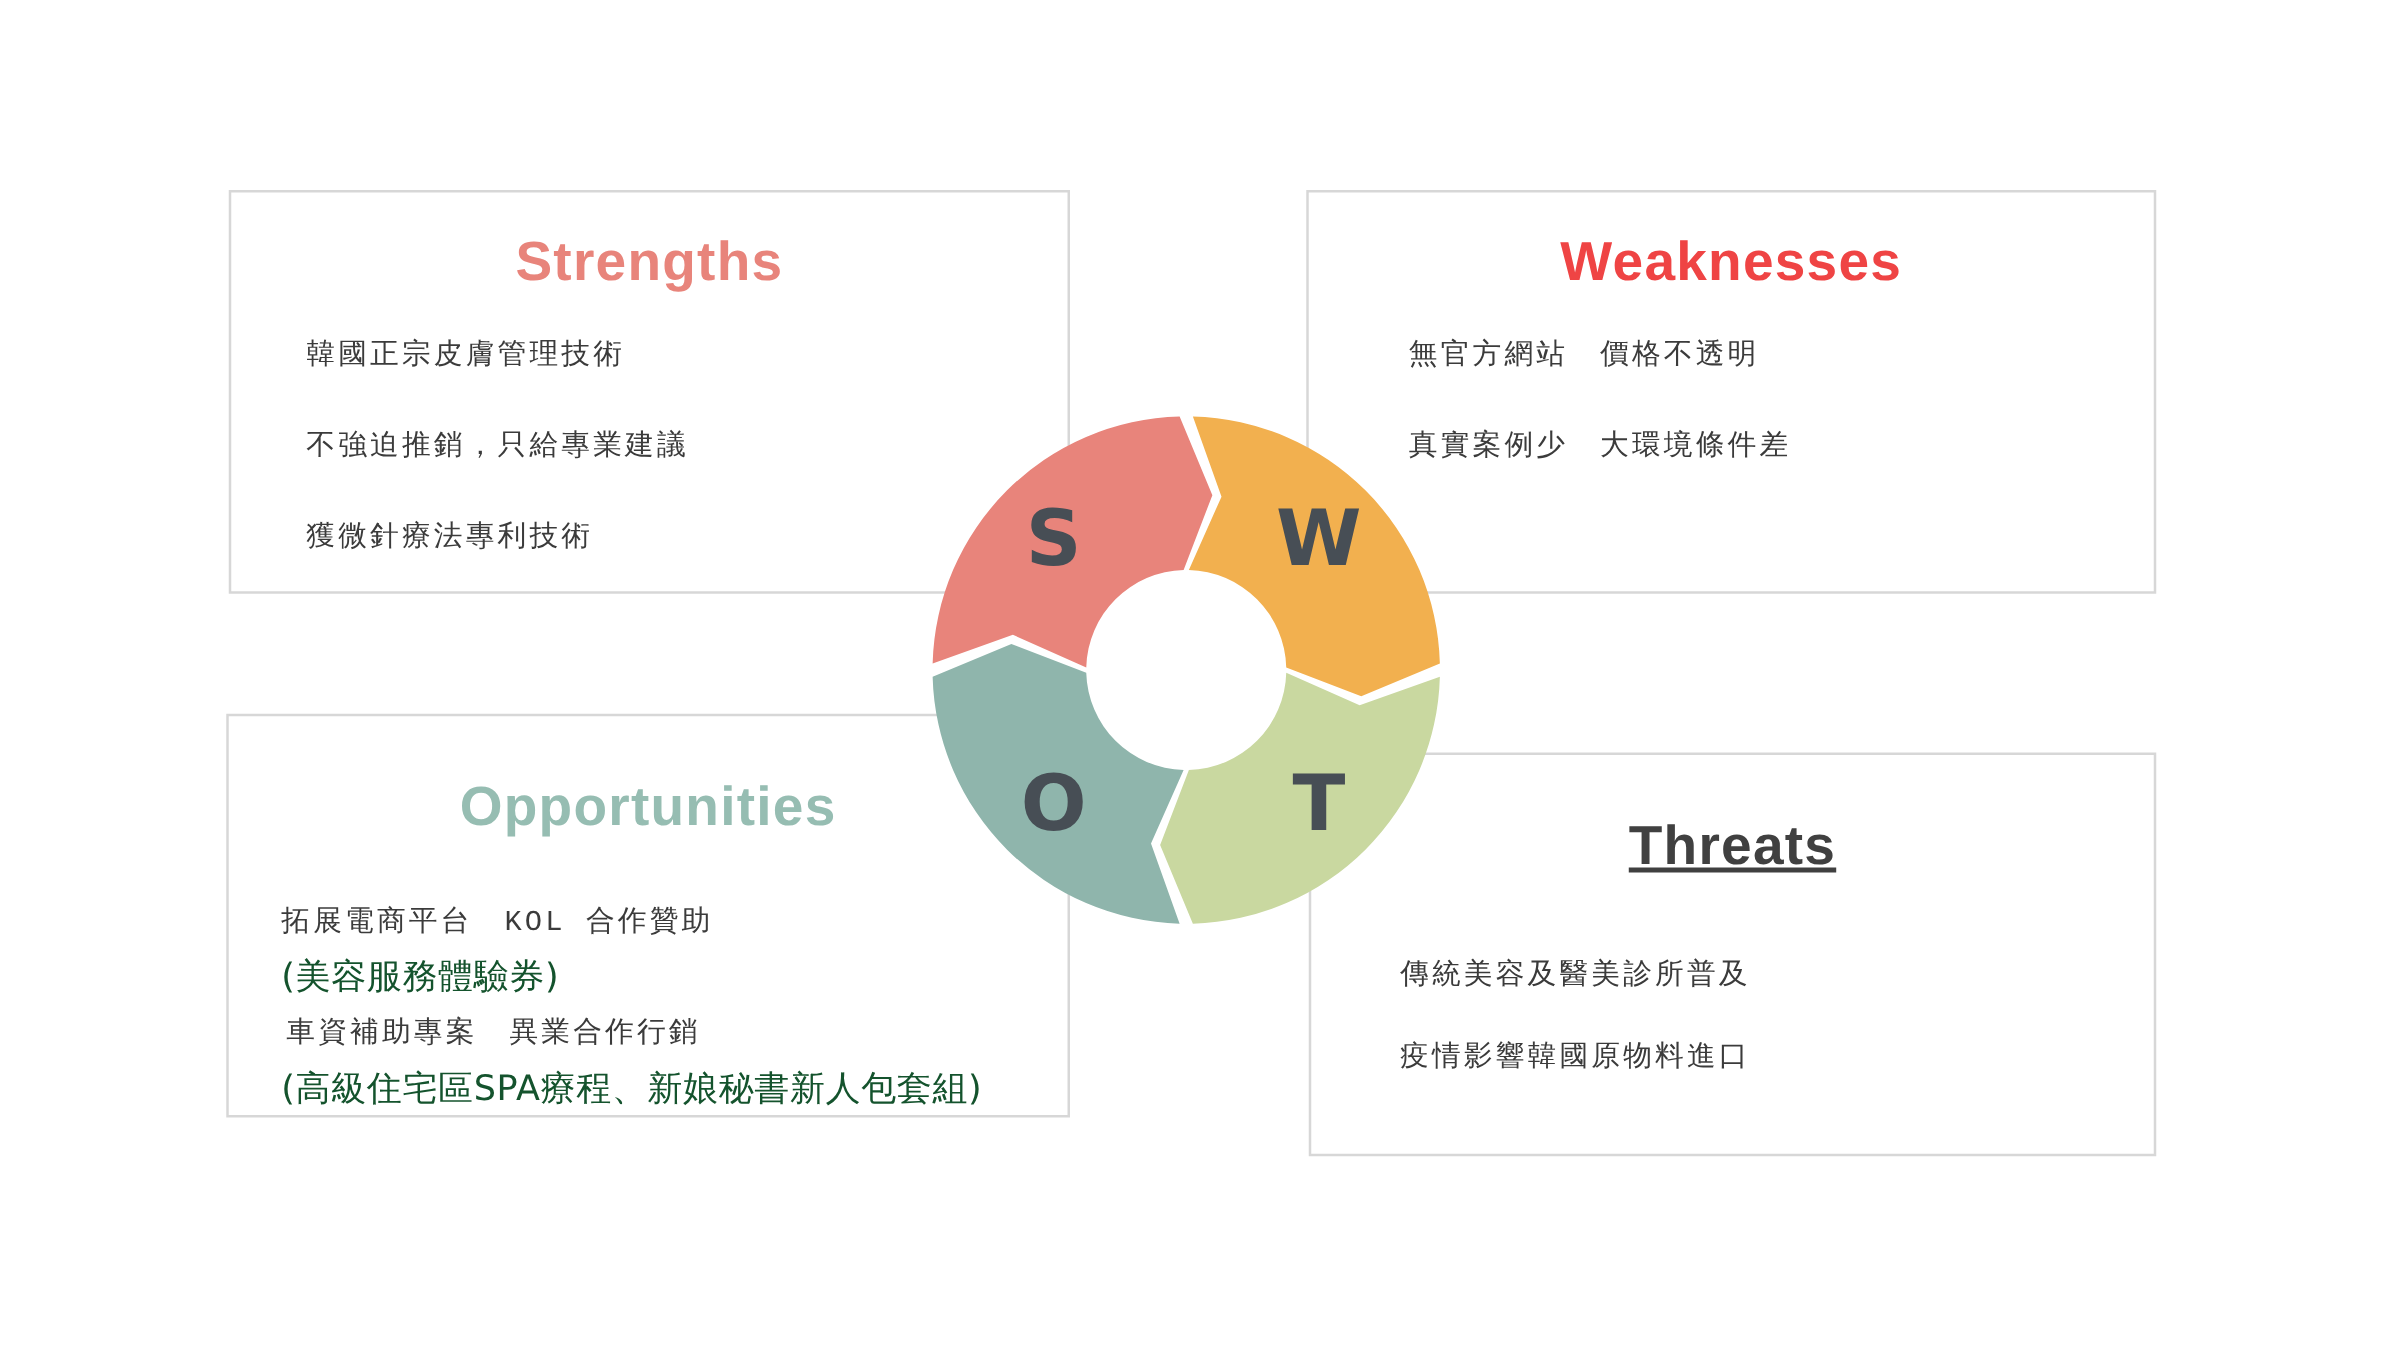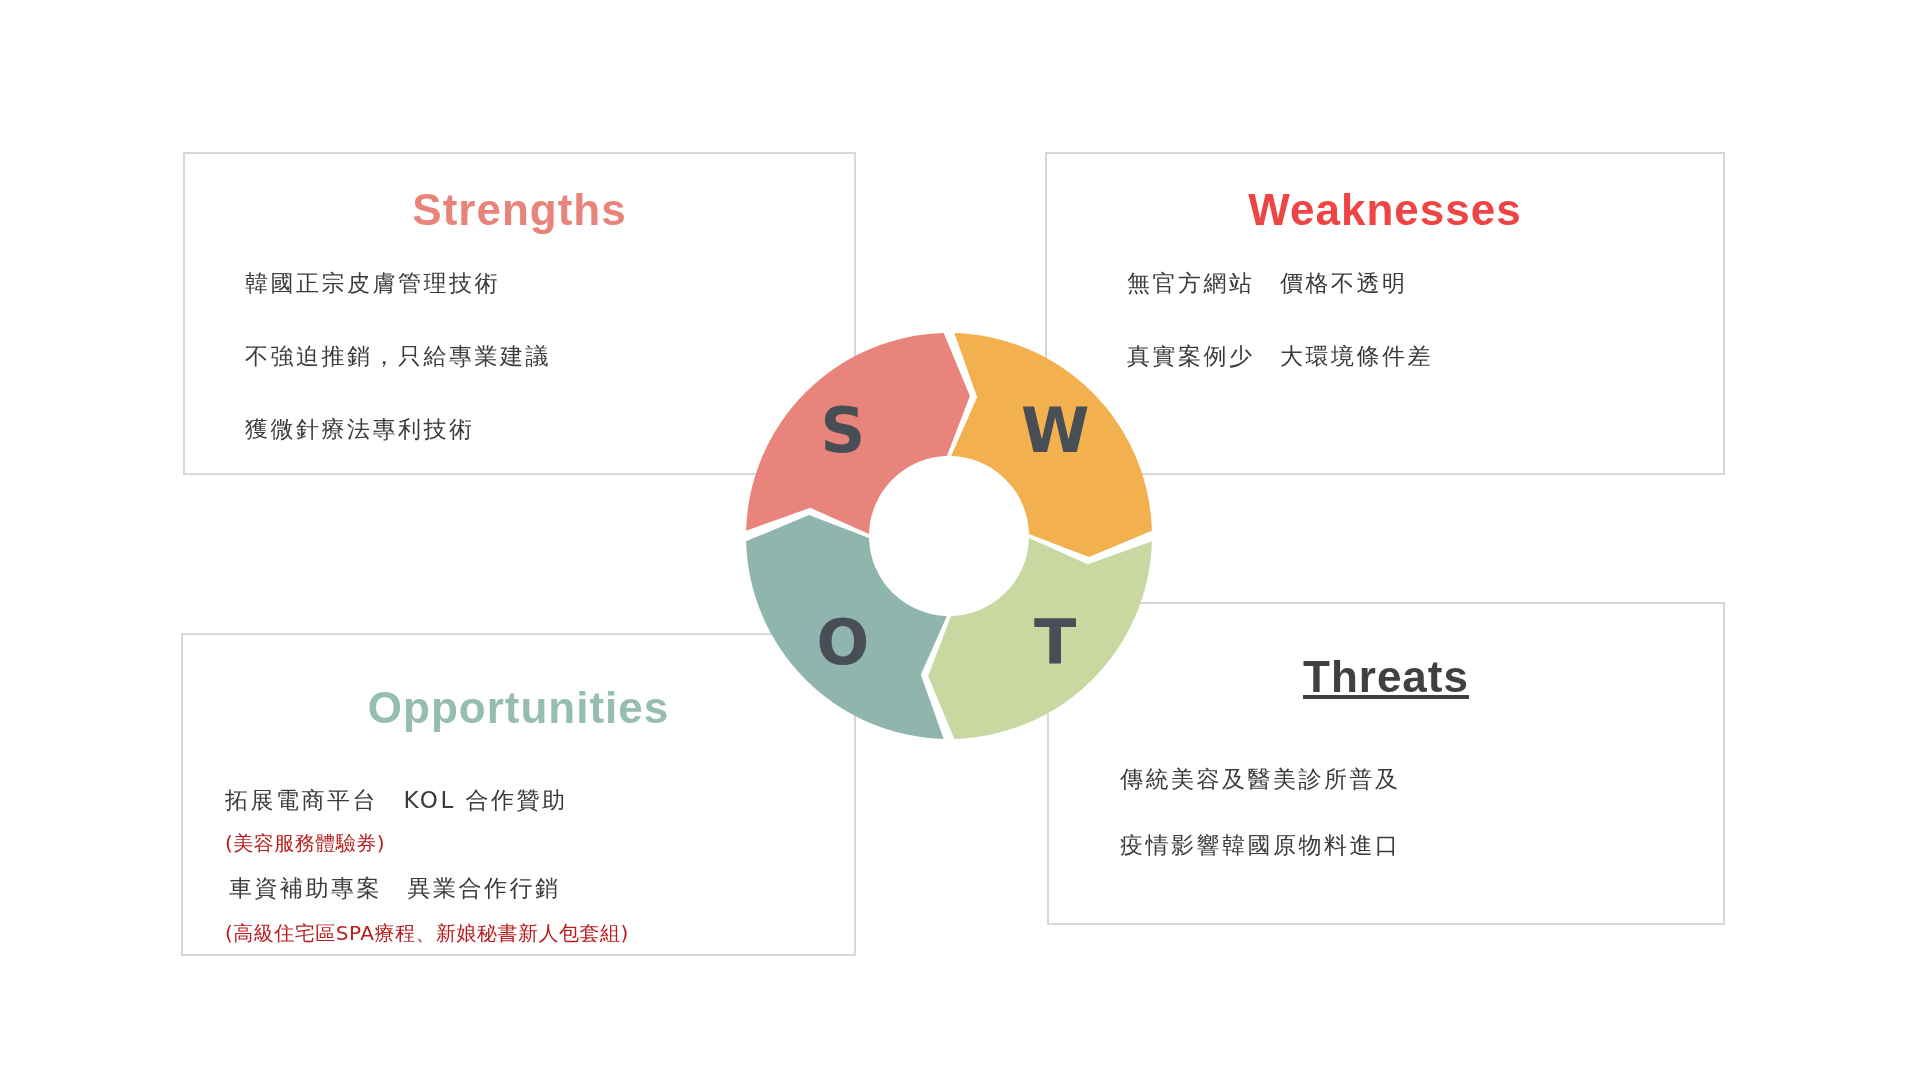"Opportunities" #opportunities-box { top: 633px -> 571px }
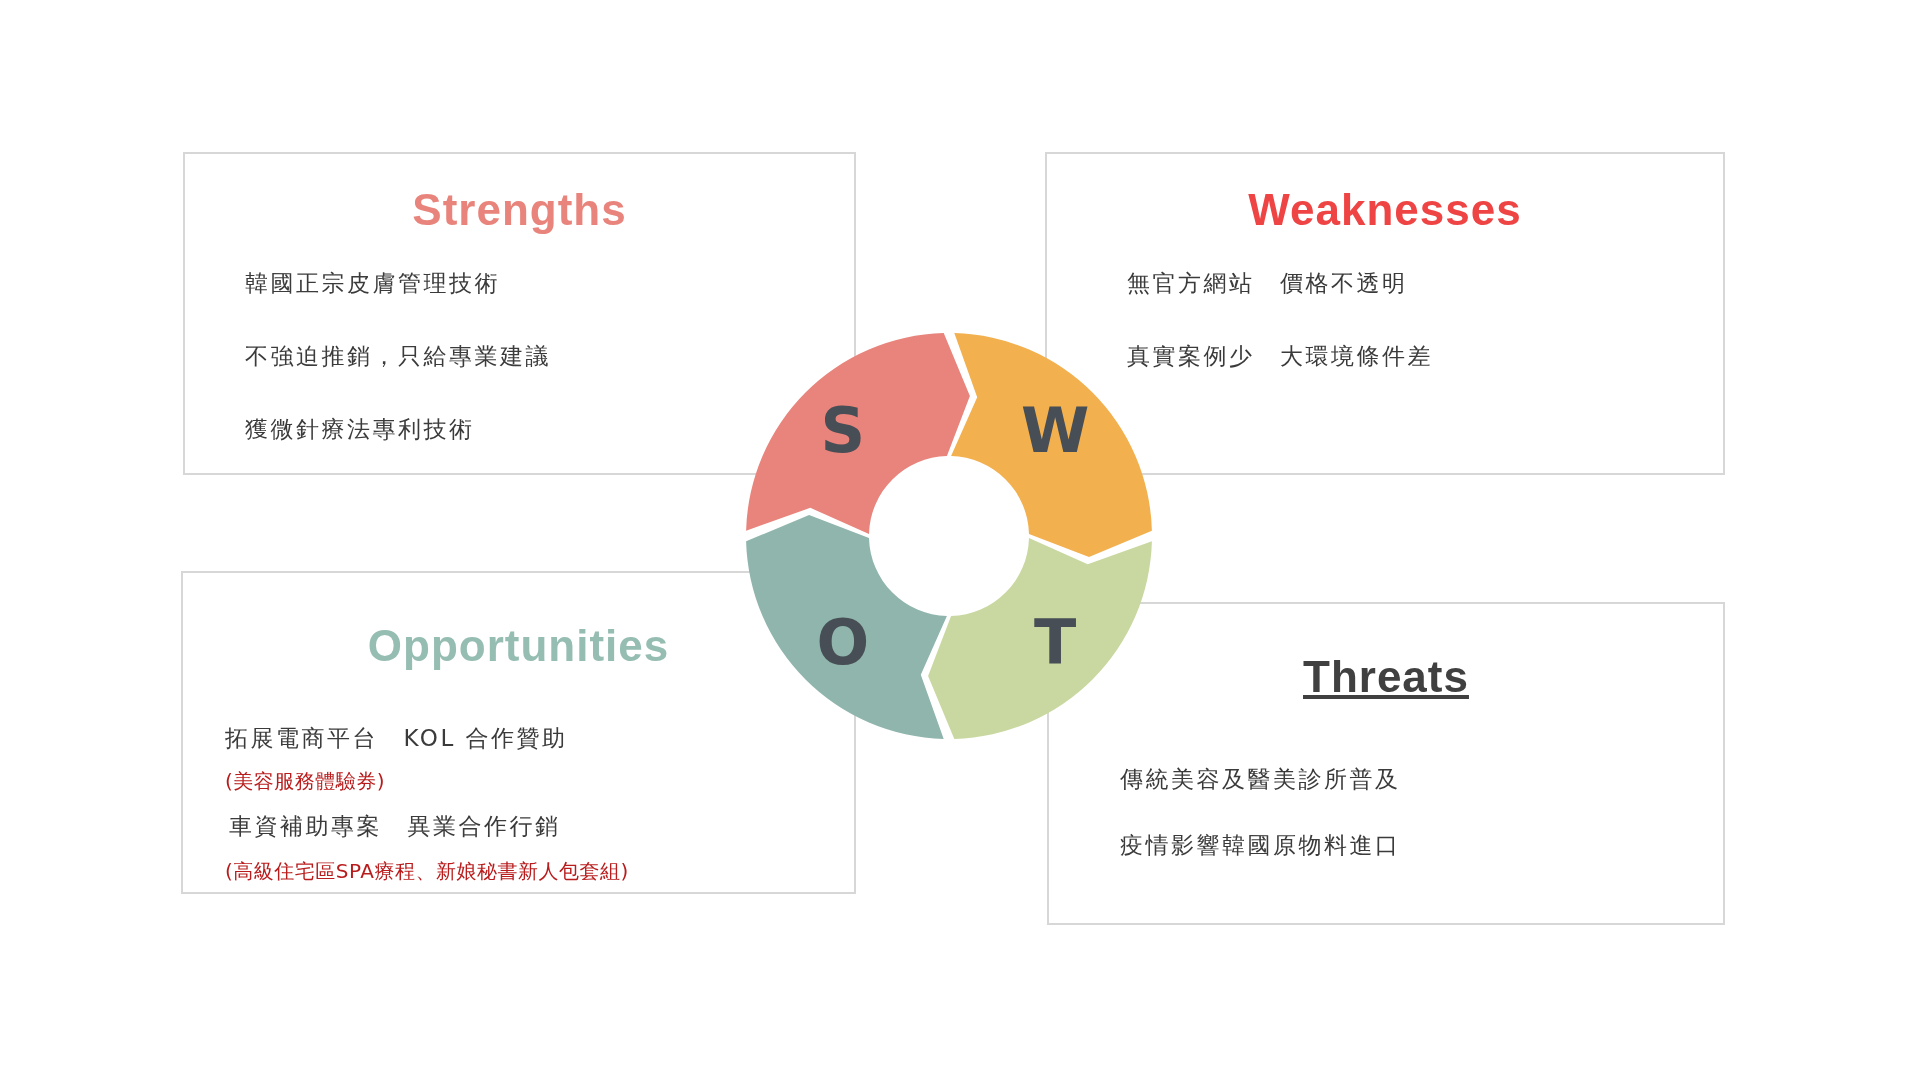"拓展電商平台 KOL 合作贊助" #opportunities-box .l1 { font-family: none -> Liberation Mono, monospace }
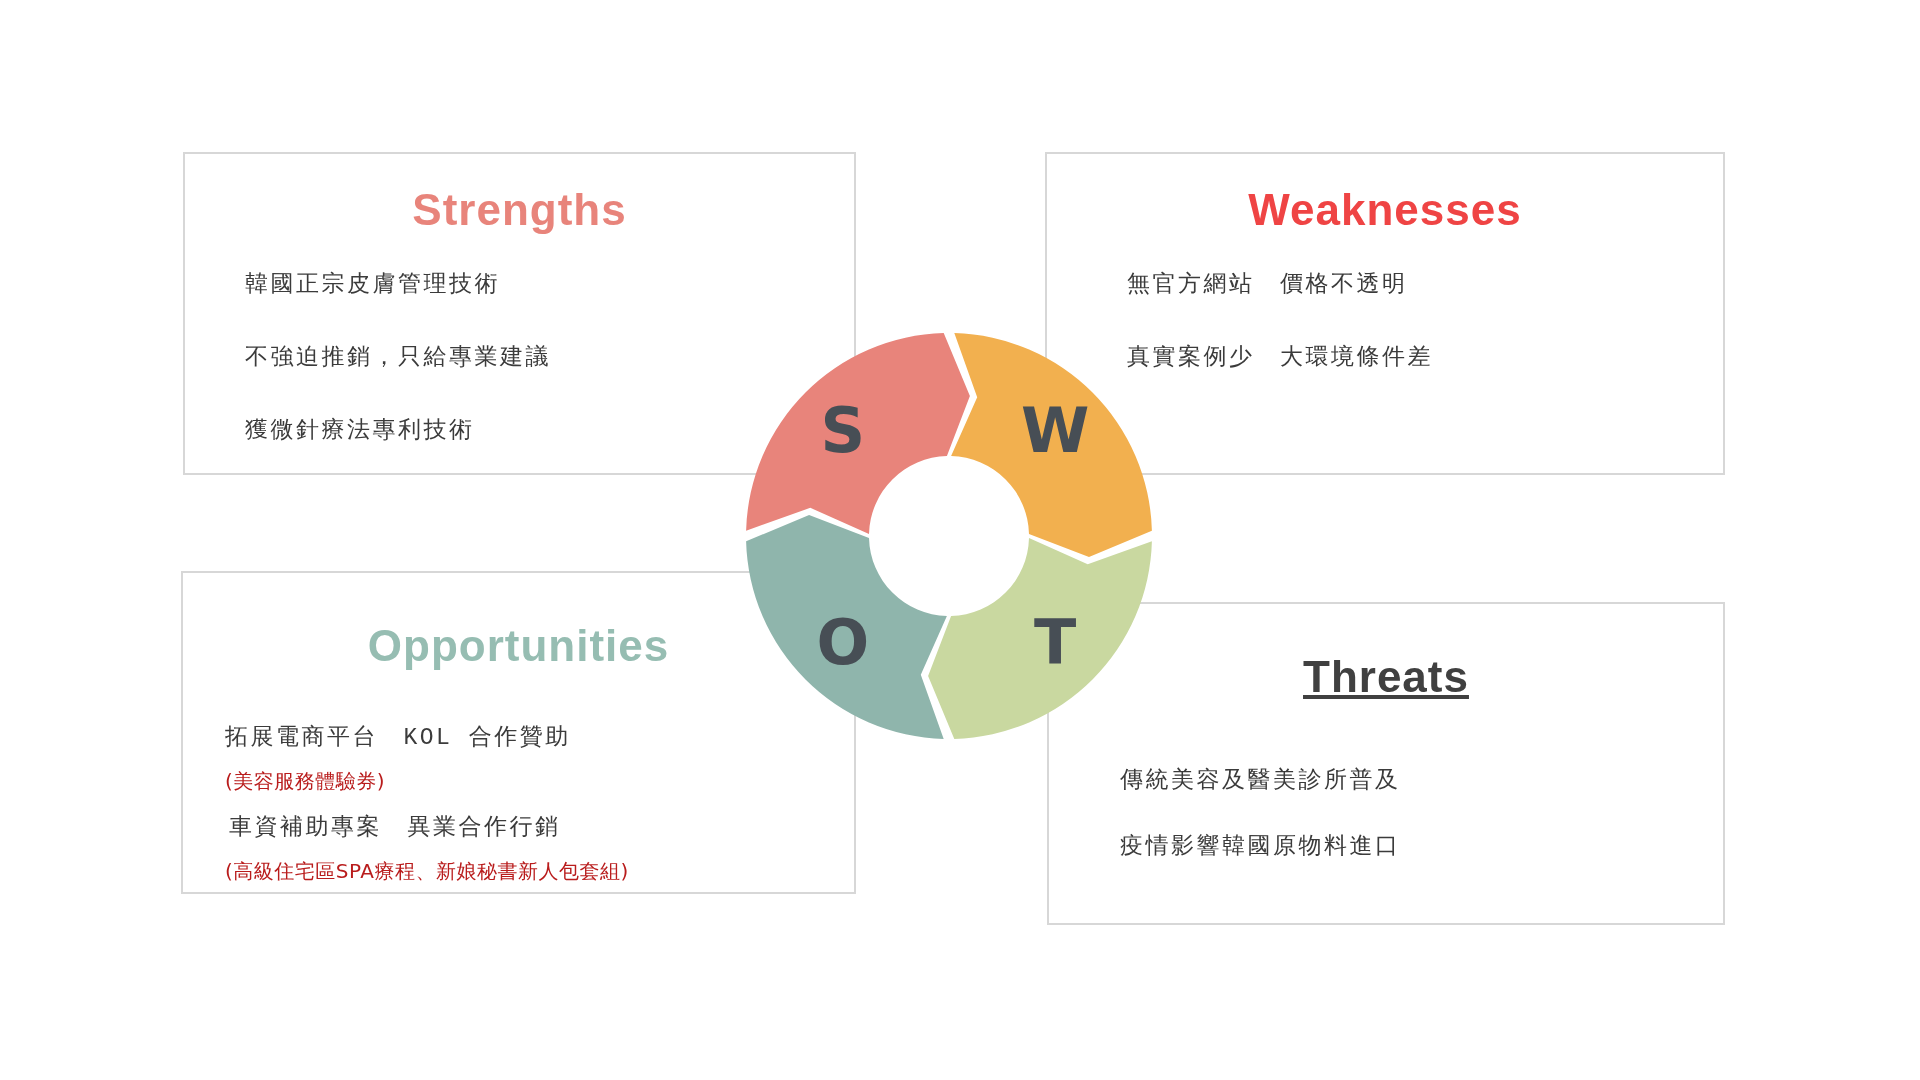"(美容服務體驗券)" .note { color: #b91c1c -> #14532d; font-size: 20px -> 28px }
